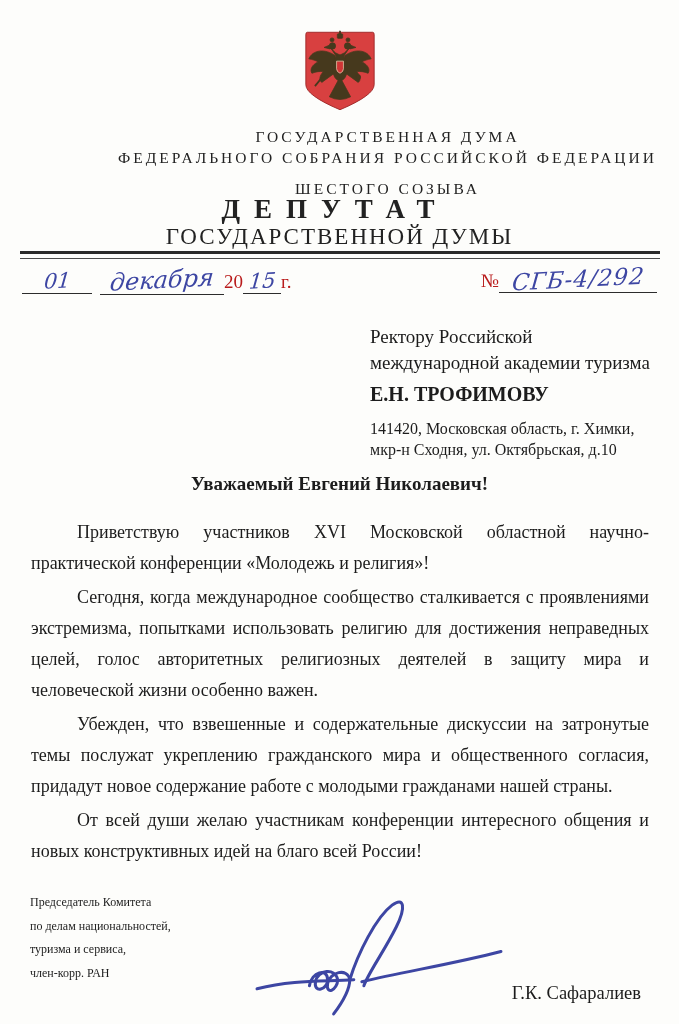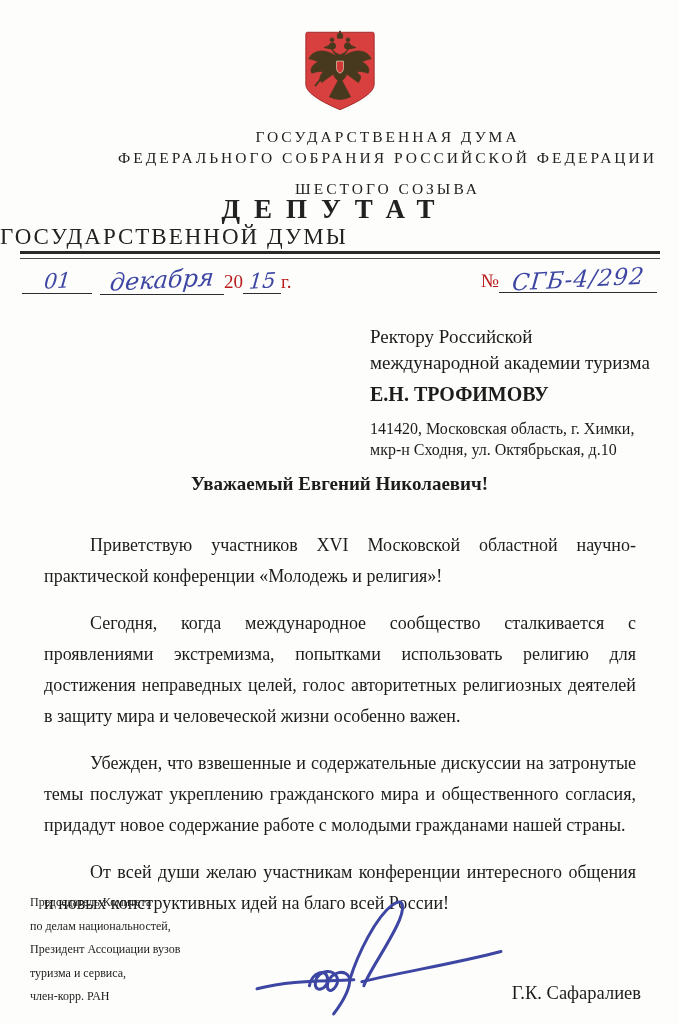"ГОСУДАРСТВЕННОЙ ДУМЫ" .title2 { text-align: left -> center }
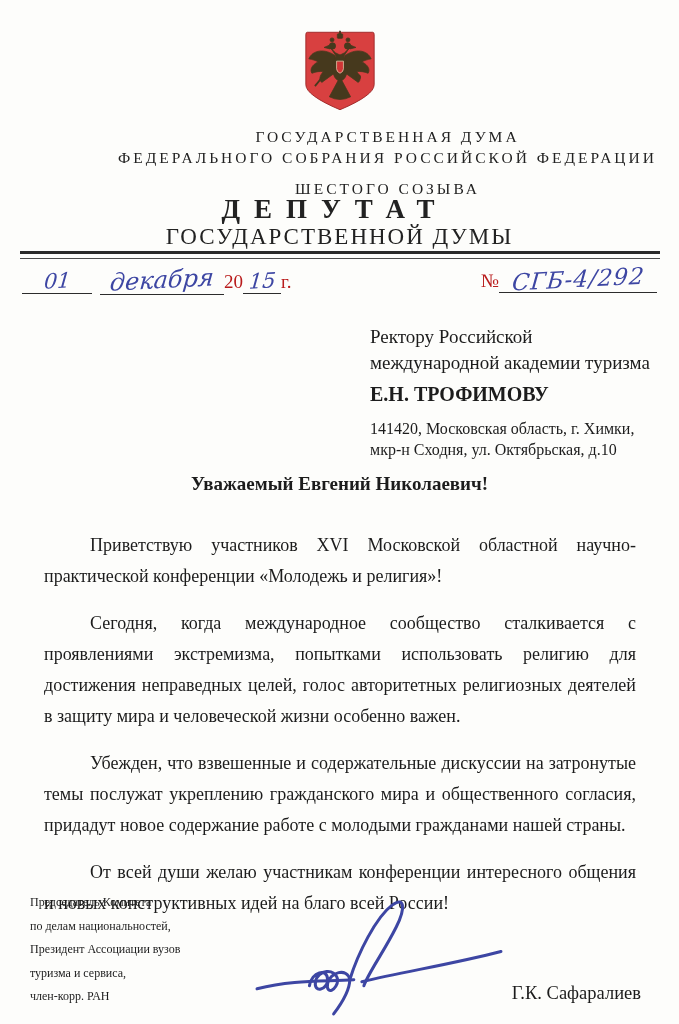"Приветствую участников XVI Московской" .body-text p { margin: 16px -> 3px }
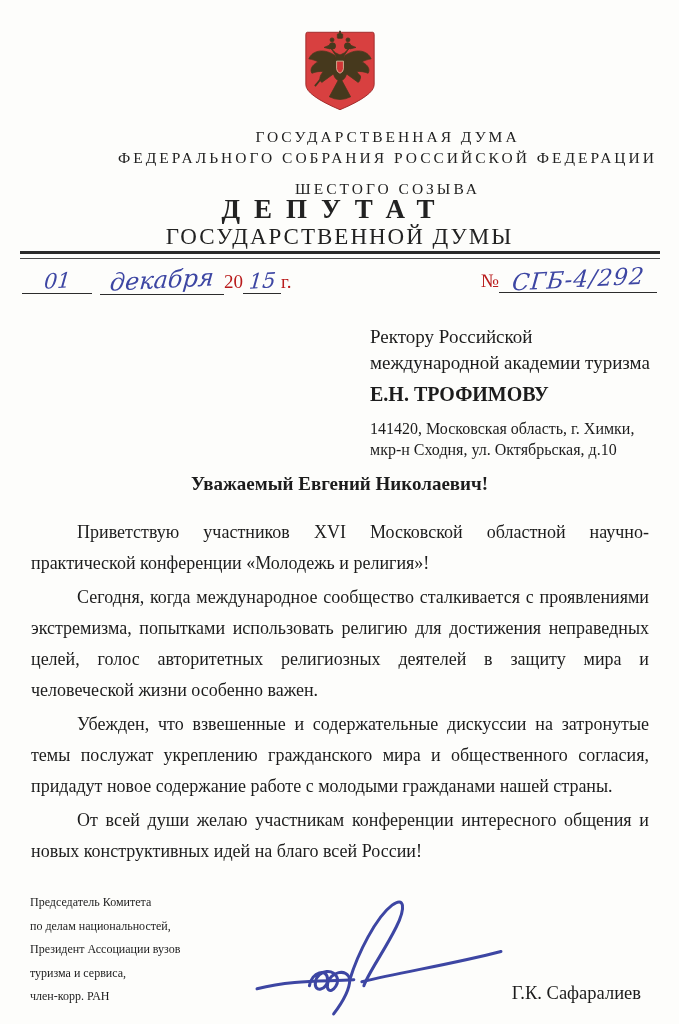"Президент Ассоциации вузов" div { html: <div>Президент Ассоциации вузов</div> -> none }
